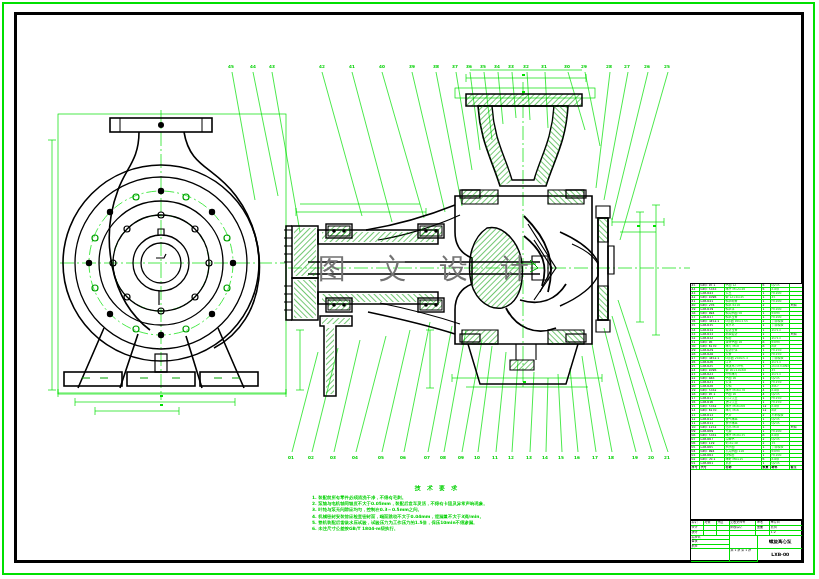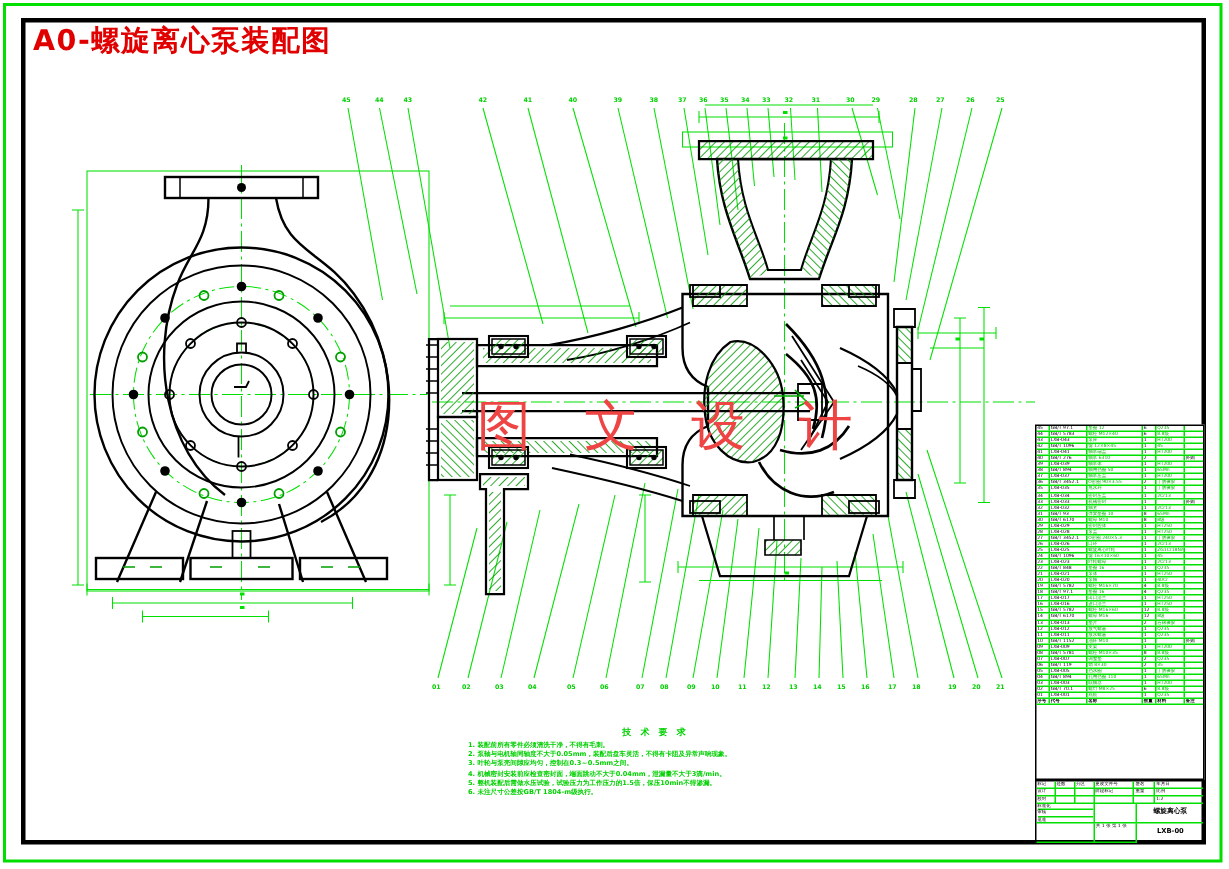"A0-螺旋离心泵装配图" div.dwg-title { html: <div>A0-螺旋离心泵装配图</div> -> none }
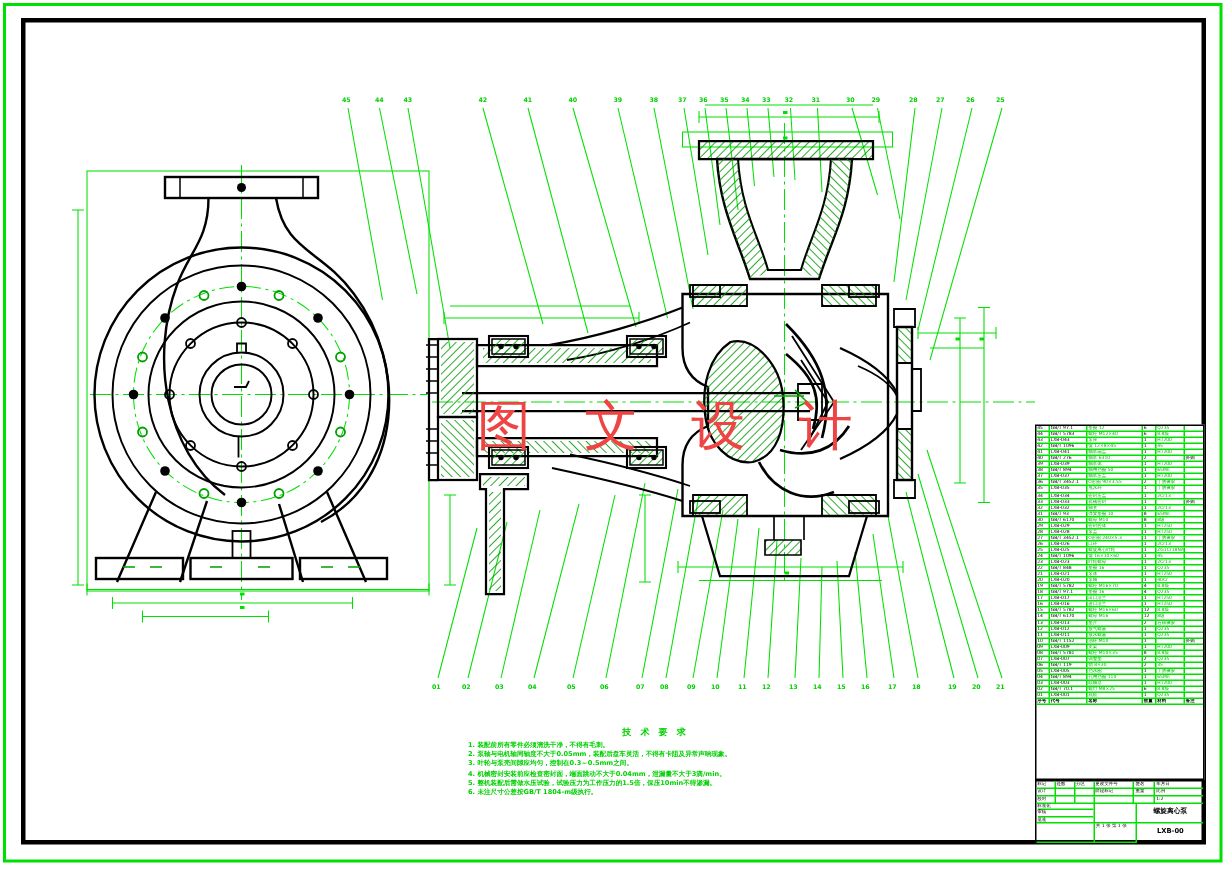"图 文 设 计" .watermark { color: #ef4444 -> #737373; font-size: 36px -> 28px; top: 260px -> 250px }
